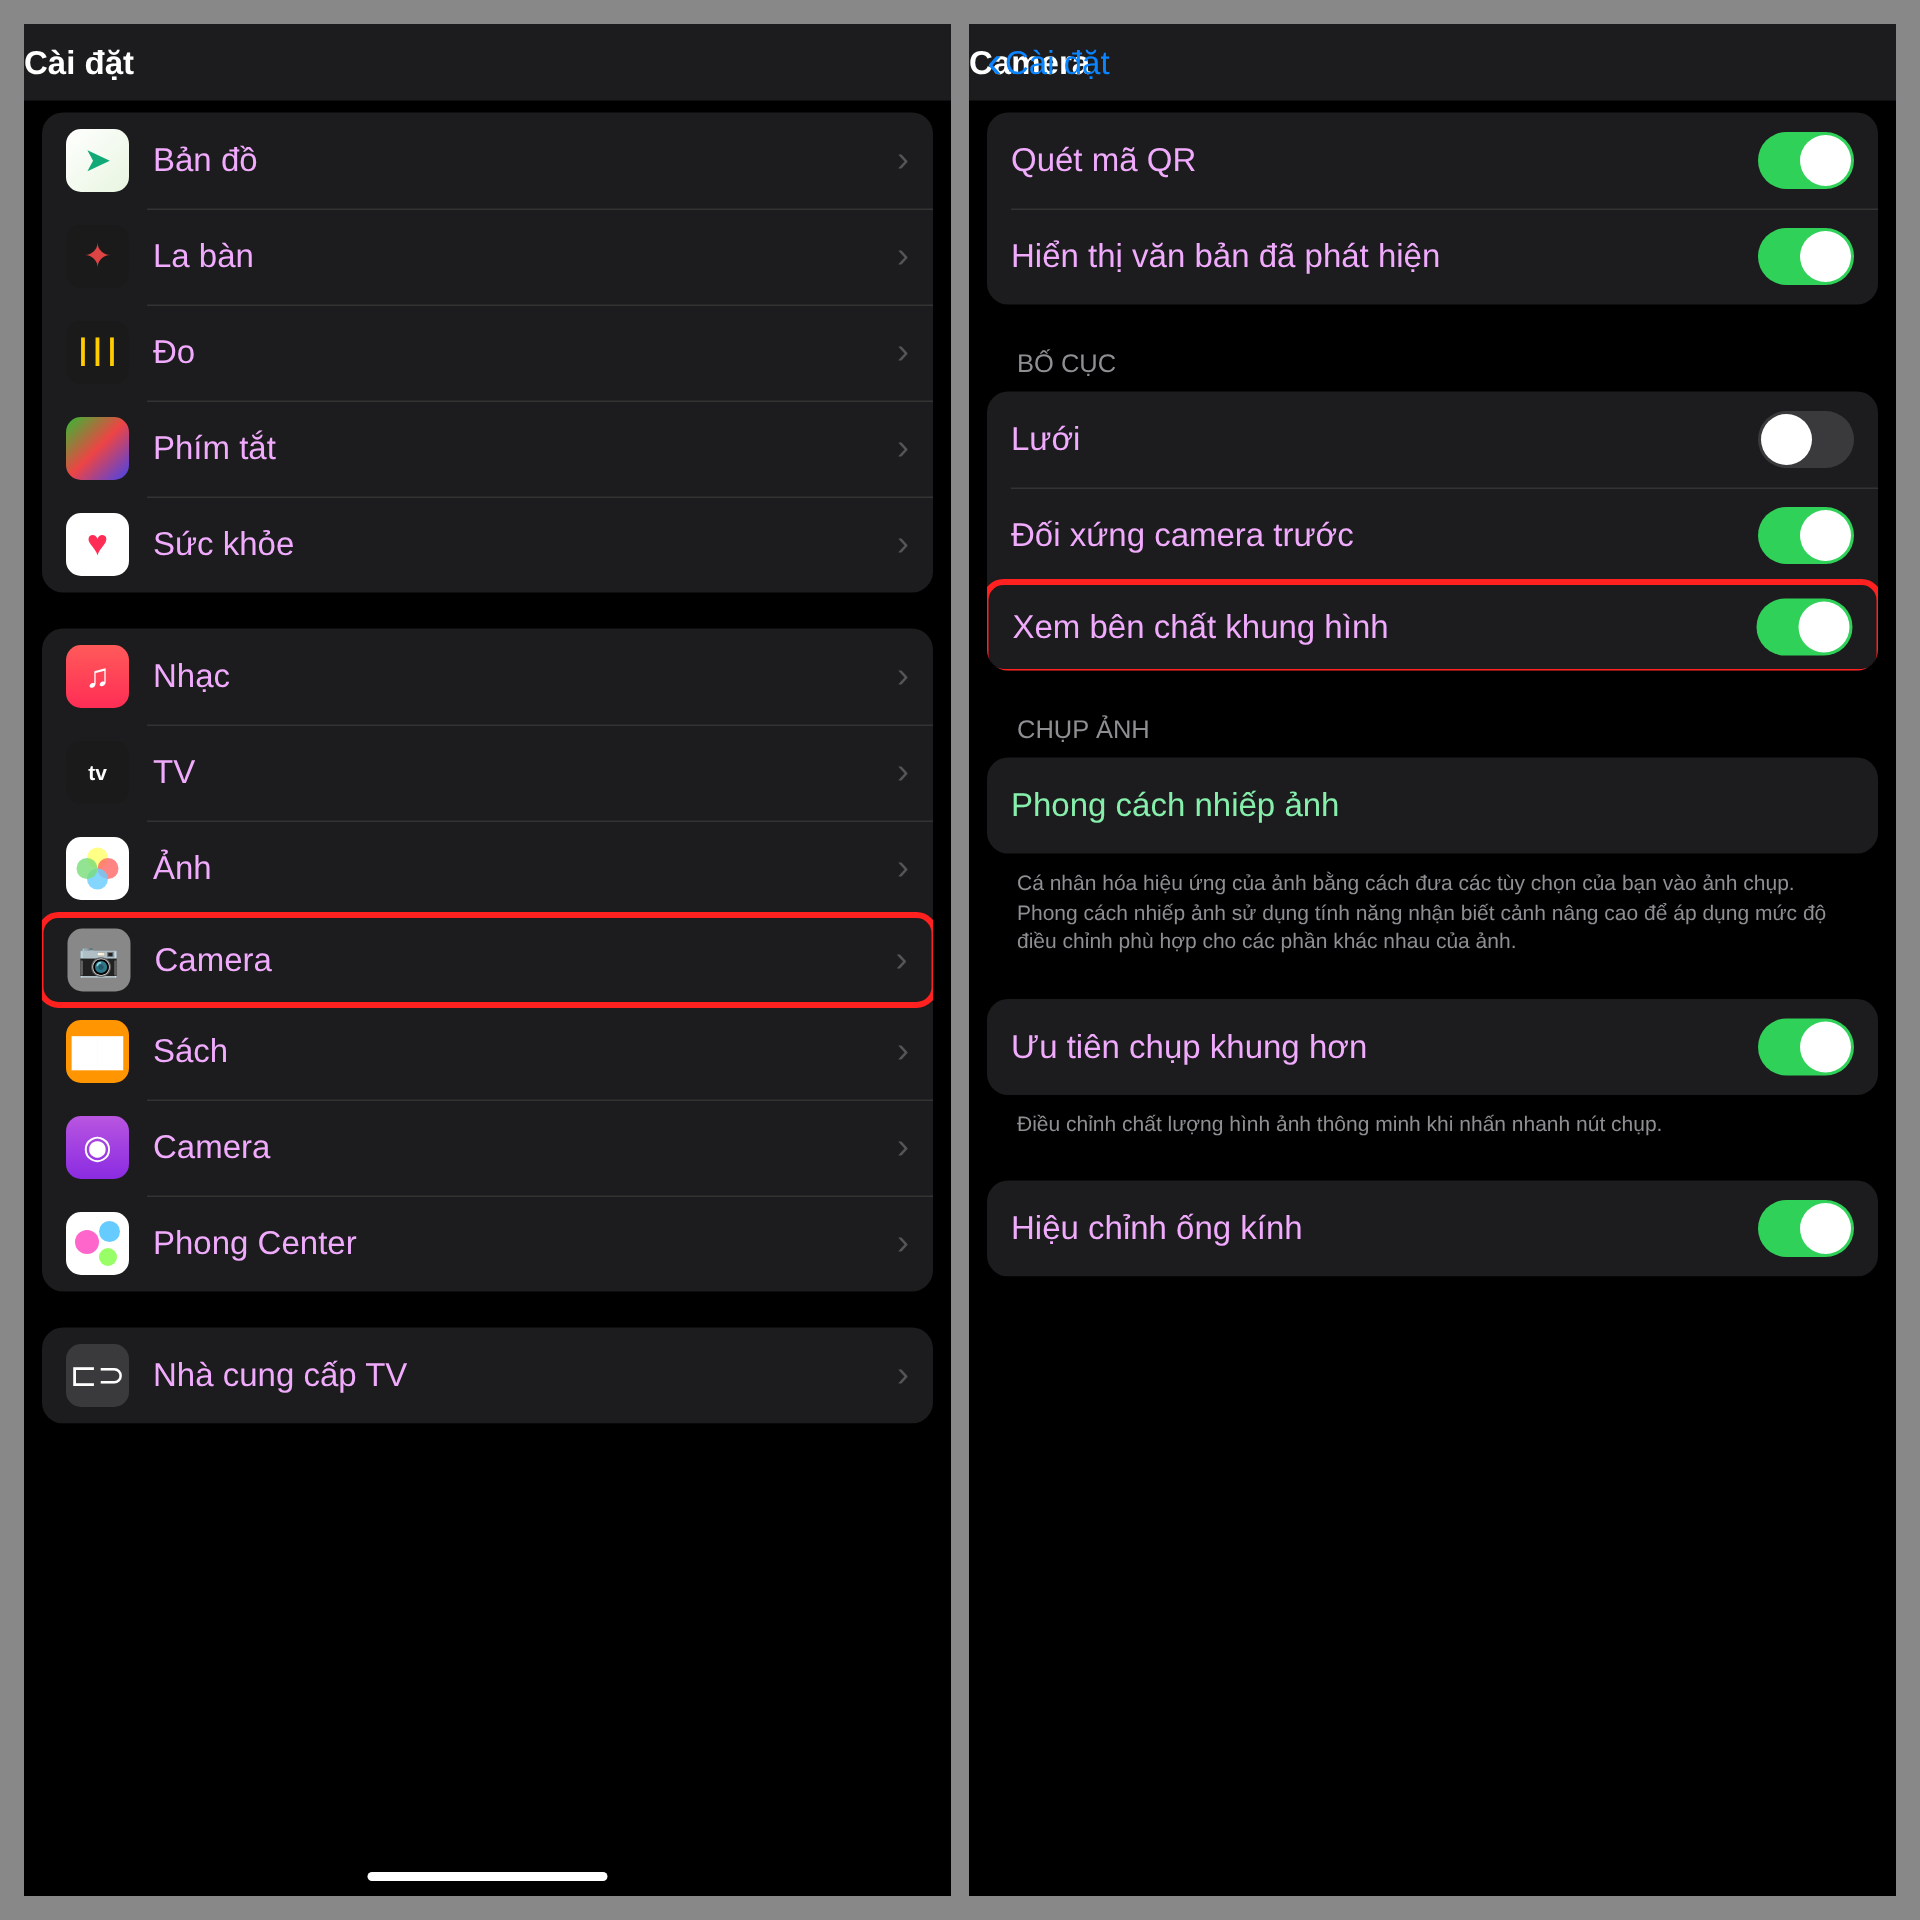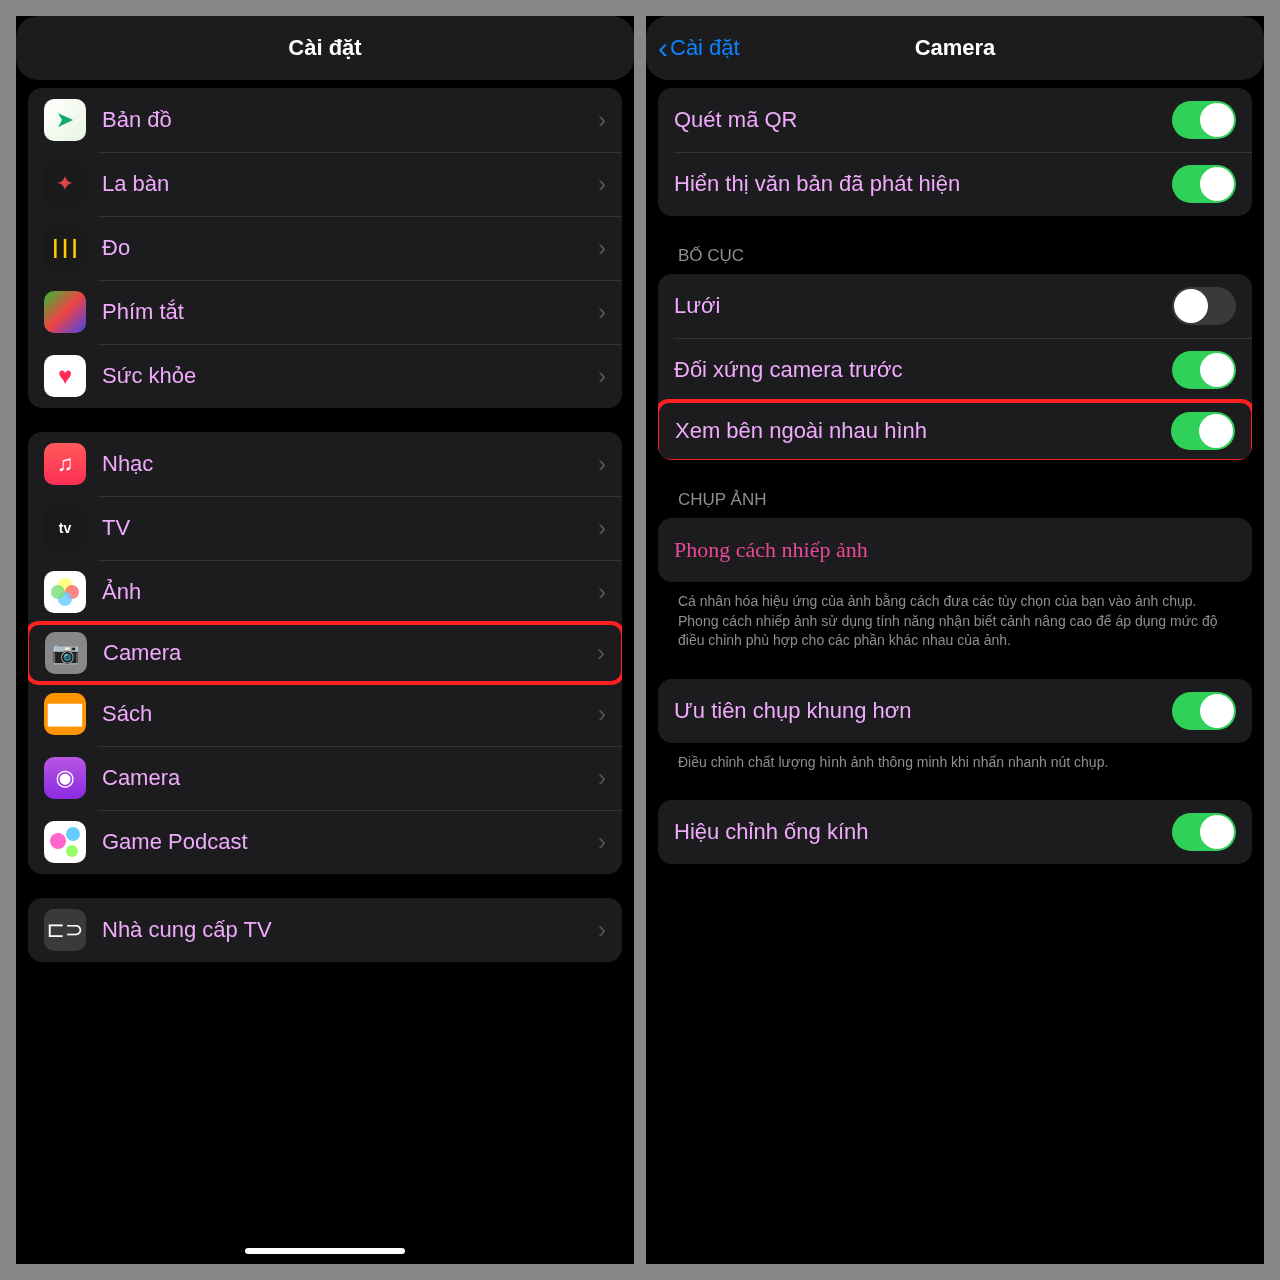"Cài đặt" .header { border-radius: 22px -> none; height: 64px -> 51px; justify-content: center -> flex-start }
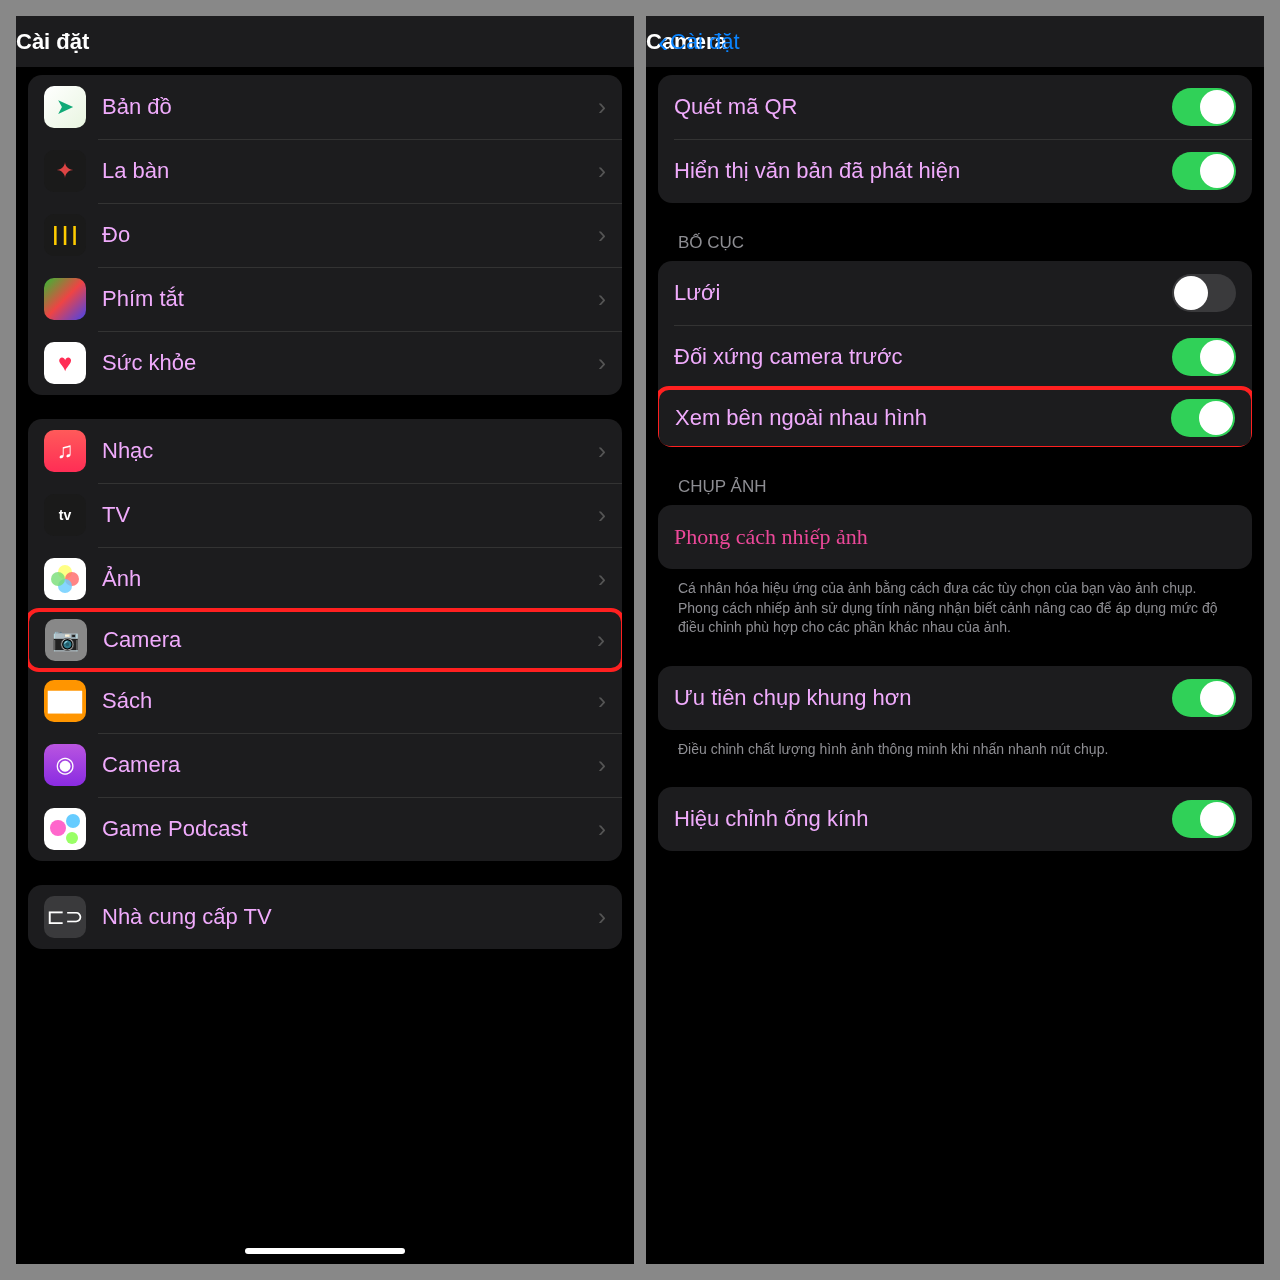"Xem bên ngoài nhau hình" div.row-label { text: ngoài nhau -> chất khung }
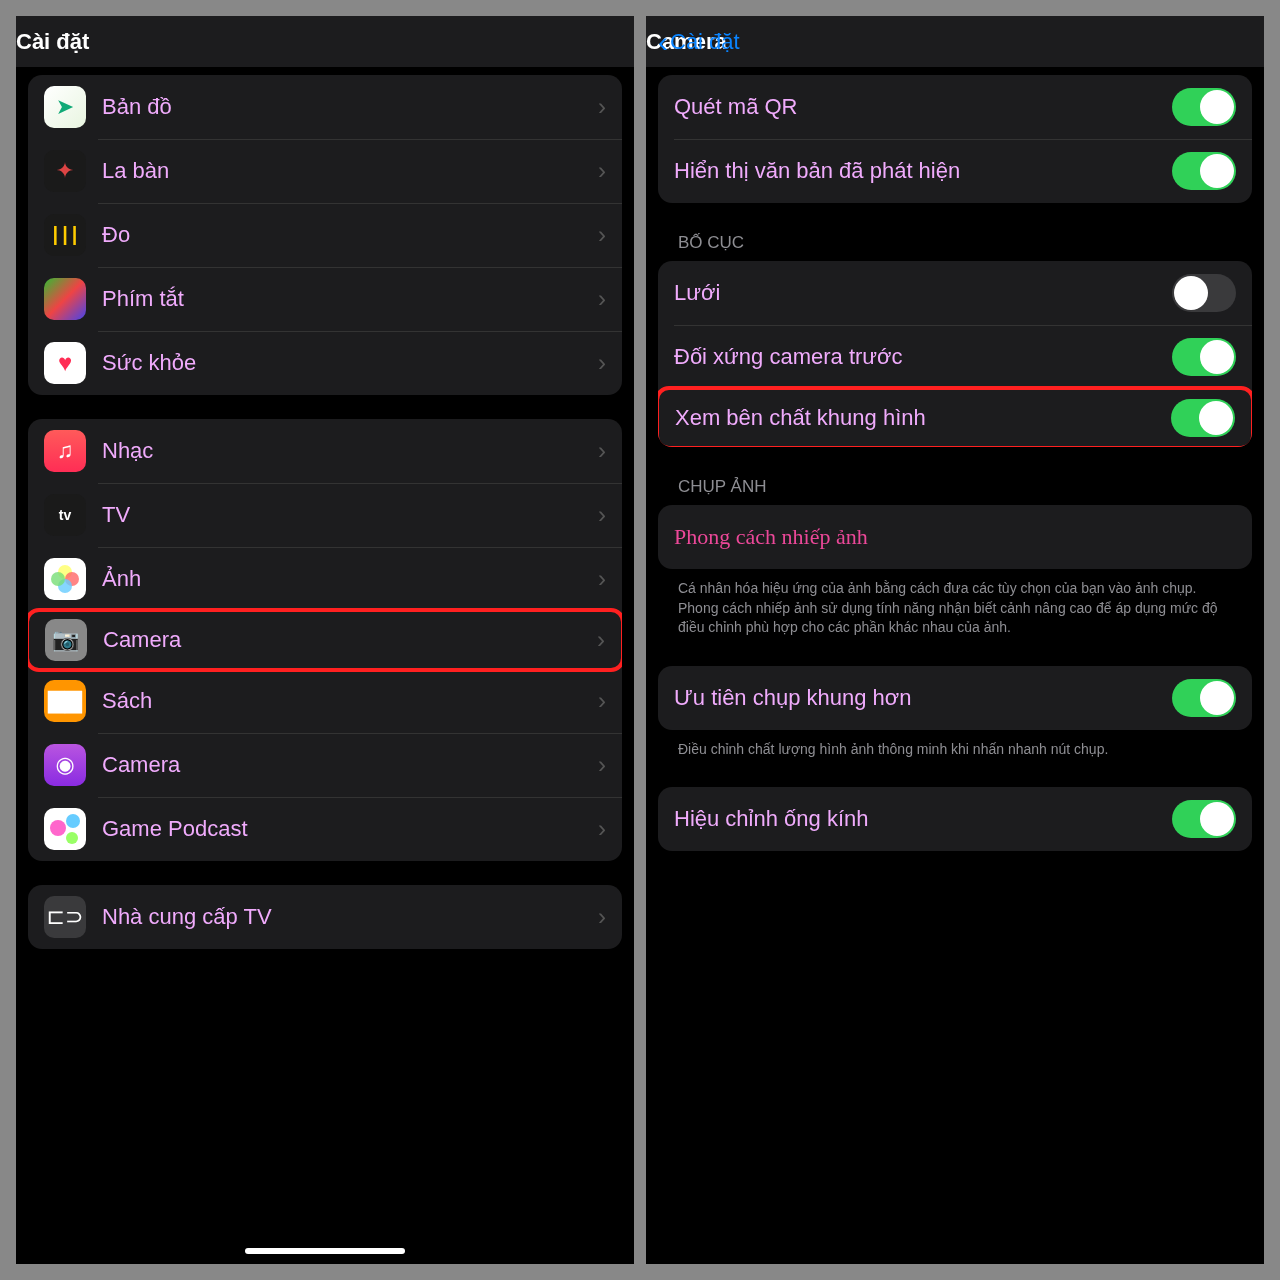"Phong cách nhiếp ảnh" .row-label.blue { color: #ec4899 -> #86efac; font-family: Liberation Serif, serif -> none }
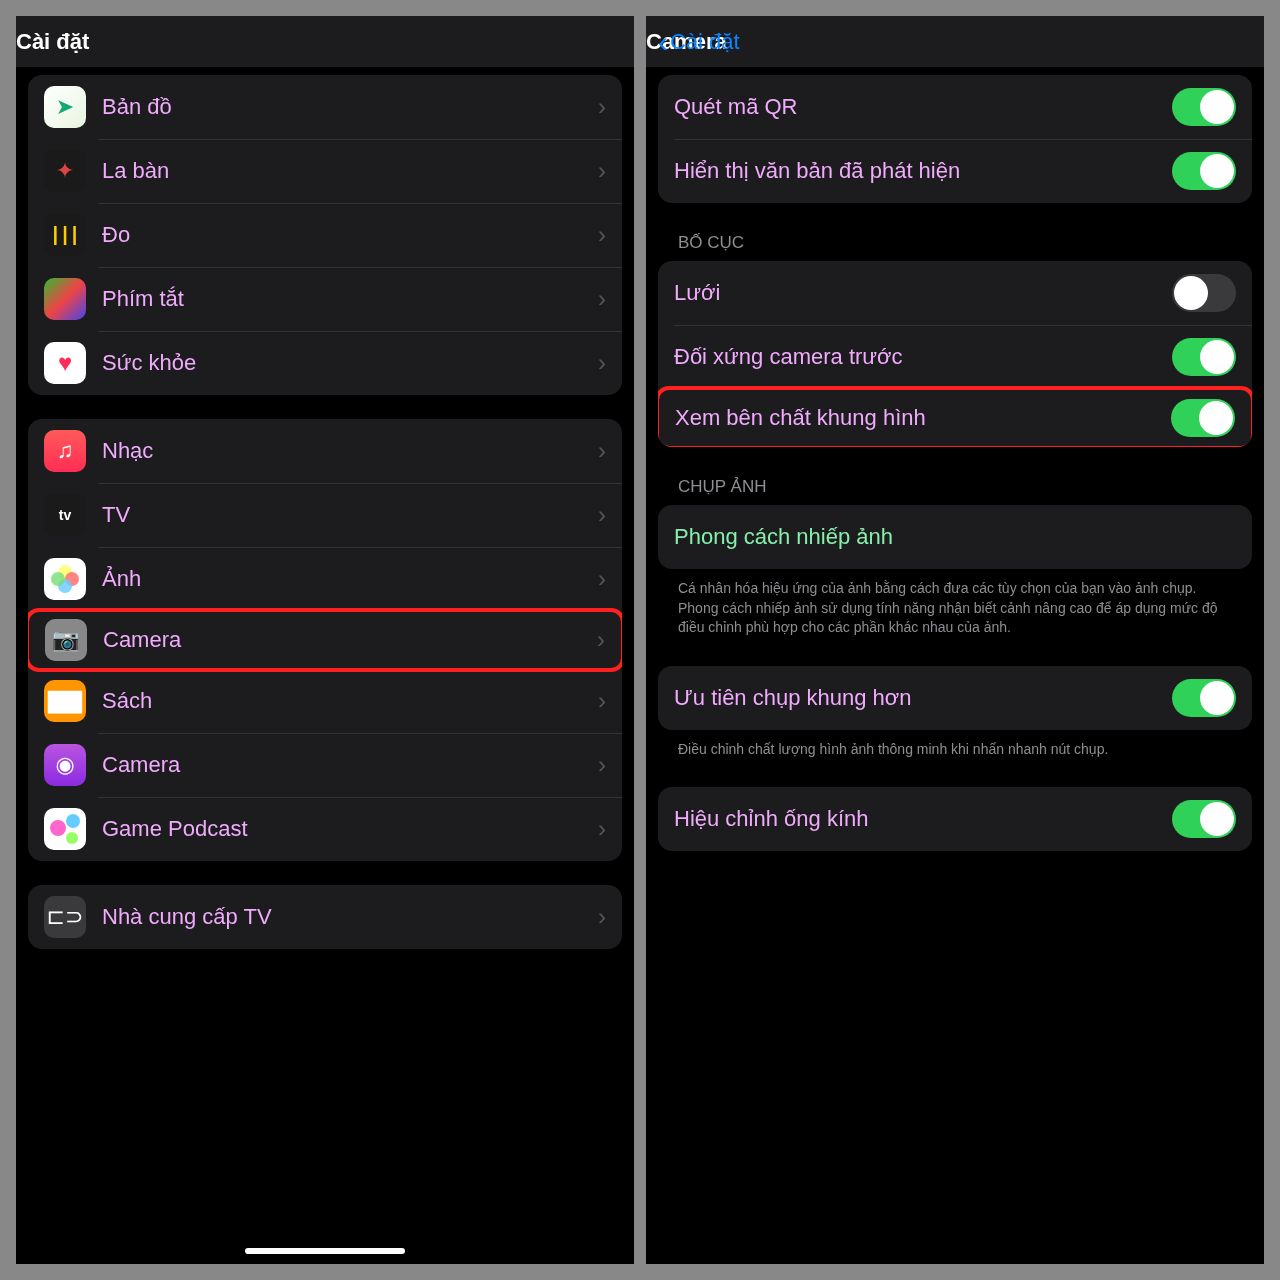"Game Podcast" div.row-label { text: Game Podcast -> Phong Center }
